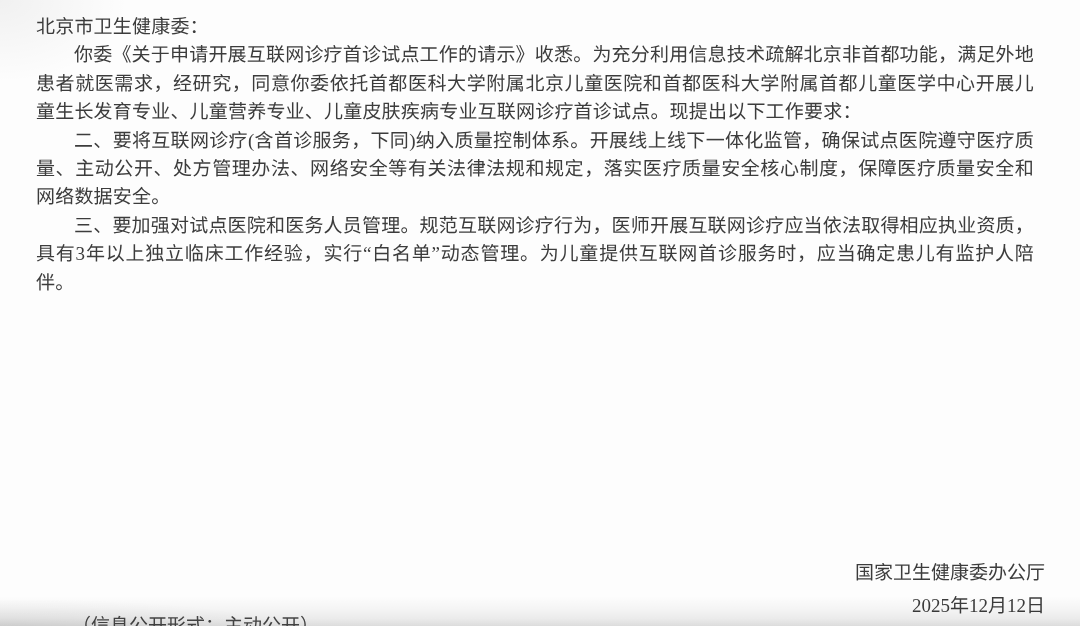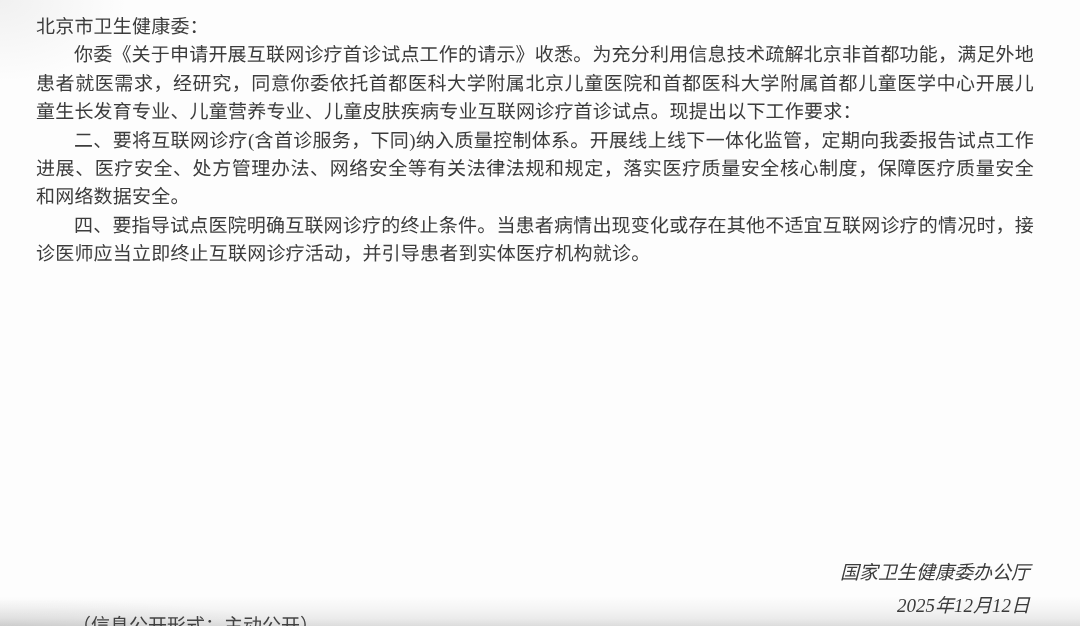"二、要将互联网诊疗(含首诊服务，下同)纳入质量控制体系。开展线上线下一体化监管，" p.para { text: 定期向我委报告试点工作进展、医疗安全 -> 确保试点医院遵守医疗质量、主动公开 }
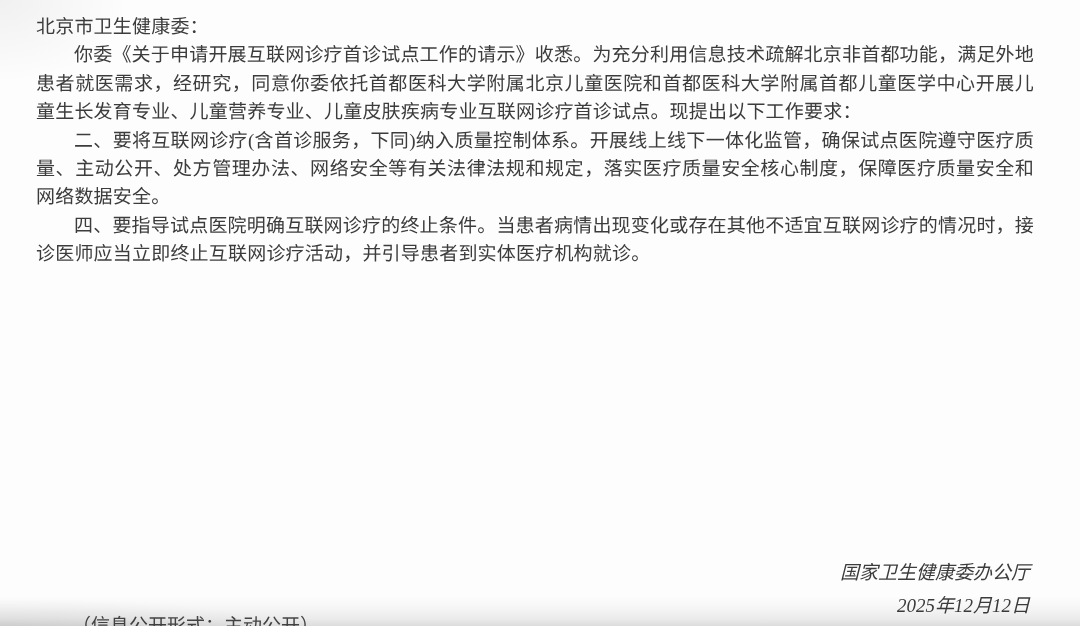"三、要加强对试点医院和医务人员管理。规范互联网诊疗行为，医师开展互联网诊疗应当依" p.para { html: none -> <p>三、要加强对试点医院和医务人员管理。规范互联网诊疗行为，医师开展互联网诊疗应当依法取得相应执业资质，具有3年以上独立临床工作经验，实行“白名单”动态管理。为儿童提供互联网首诊服务时，应当确定患儿有监护人陪伴。</p> }
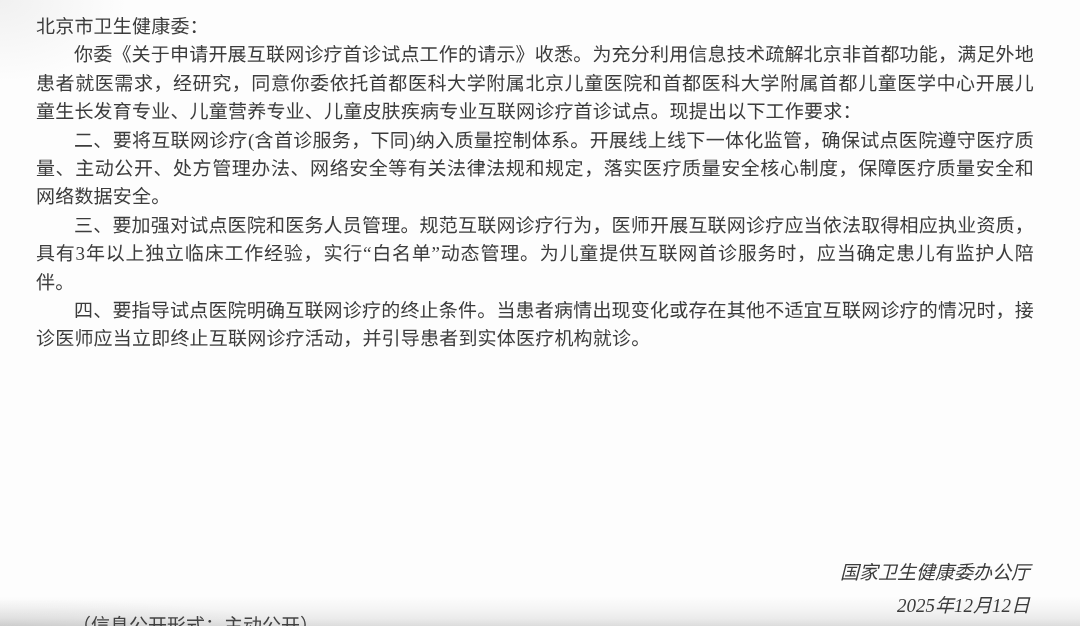"四、要指导试点医院明确互联网诊疗的终止条件。当患者病情出现变化或存在其他不适宜互" p.para { html: <p>四、要指导试点医院明确互联网诊疗的终止条件。当患者病情出现变化或存在其他不适宜互联网诊疗的情况时，接诊医师应当立即终止互联网诊疗活动，并引导患者到实体医疗机构就诊。</p> -> none }
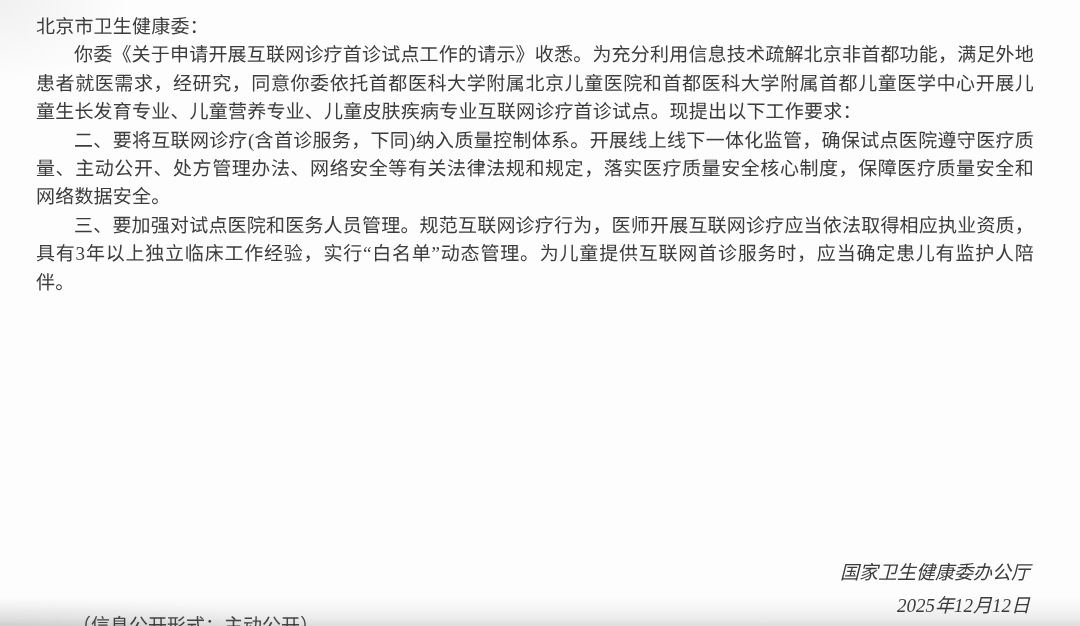"国家卫生健康委办公厅" .signature { font-style: italic -> none; right: 50px -> 35px }
